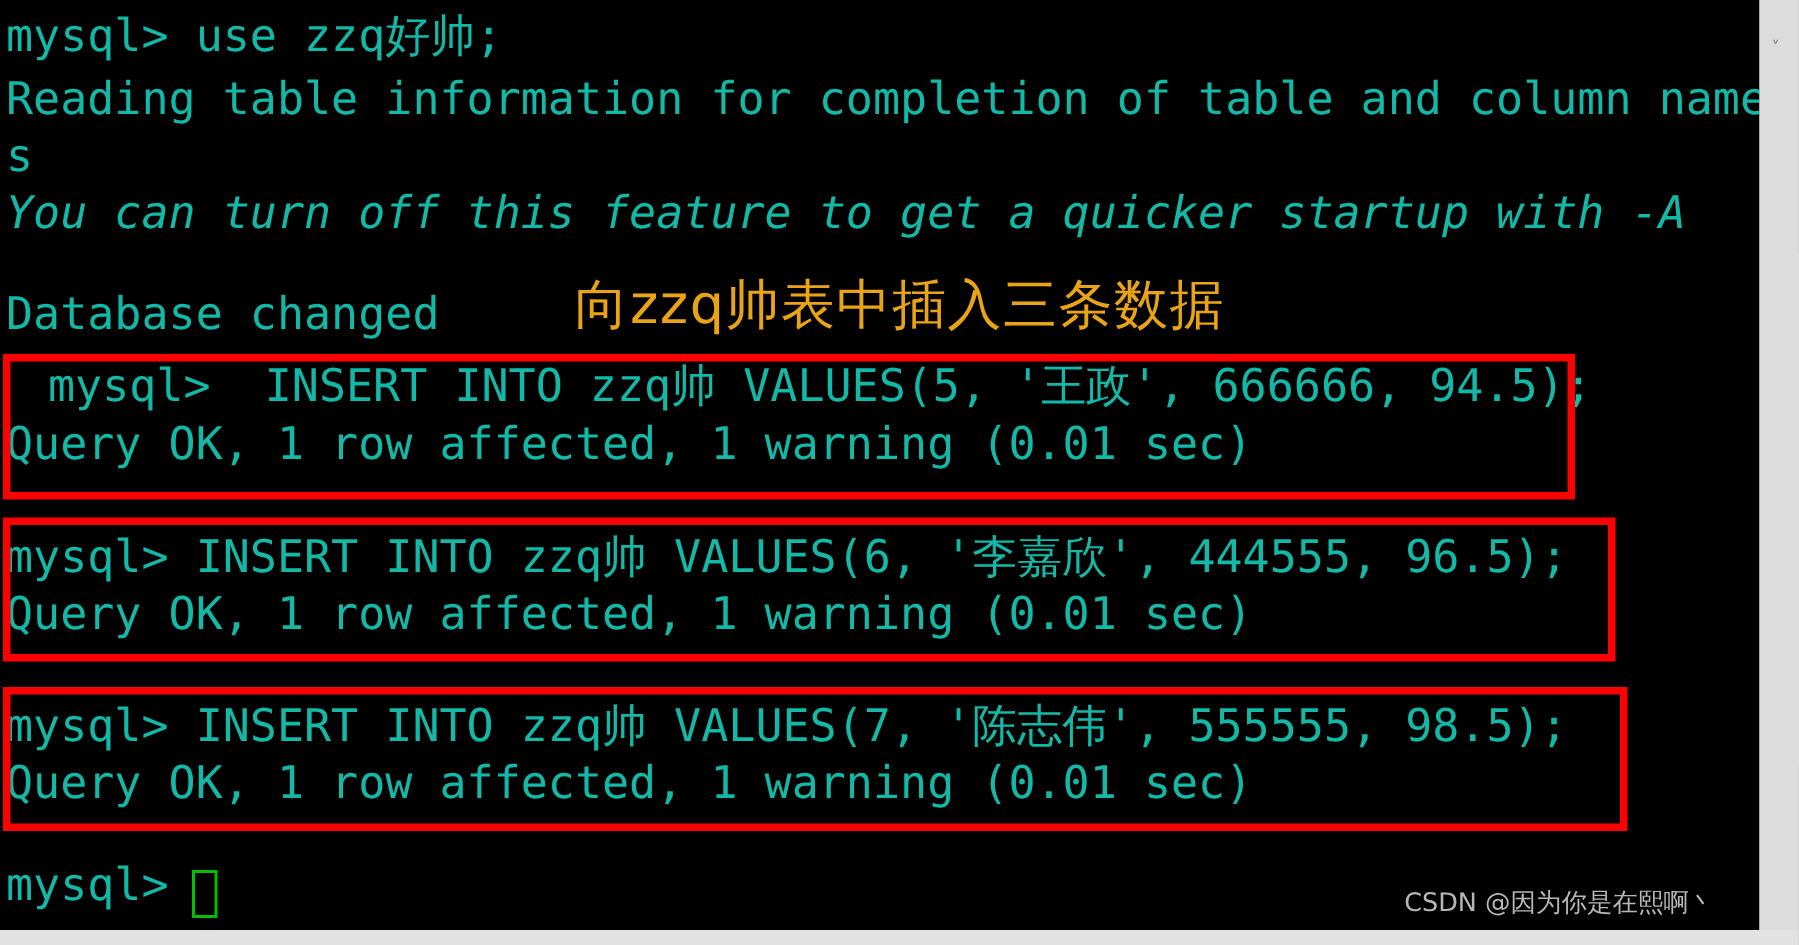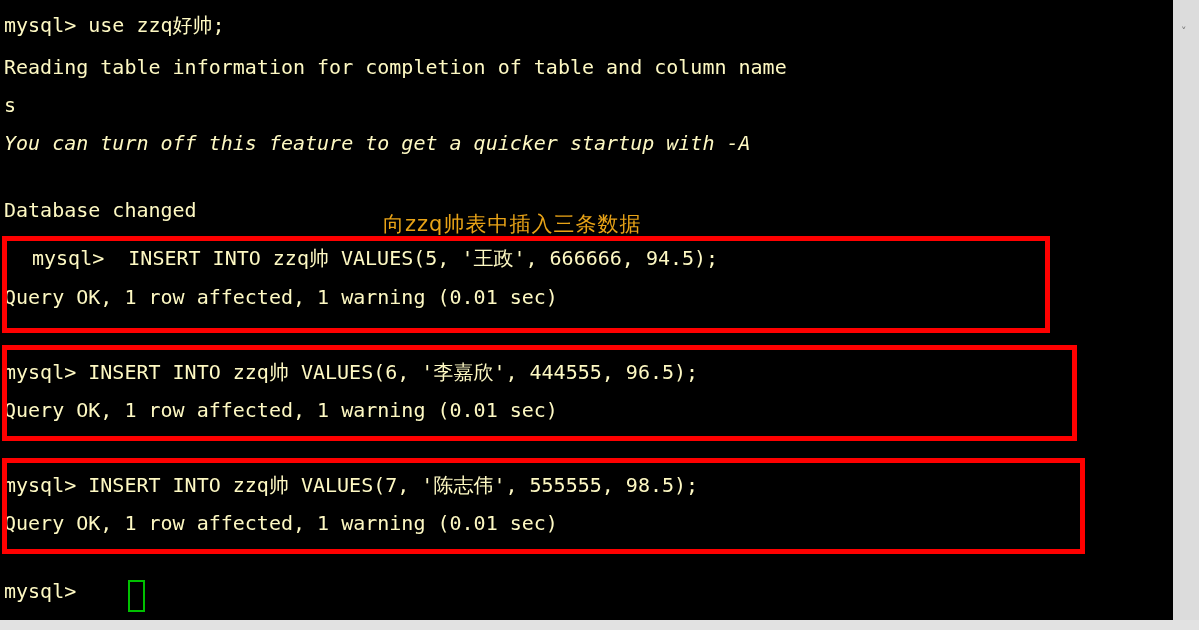"mysql> use zzq好帅;" .tline { color: #fef9c3 -> #14b8a6; font-size: 20px -> 30px }
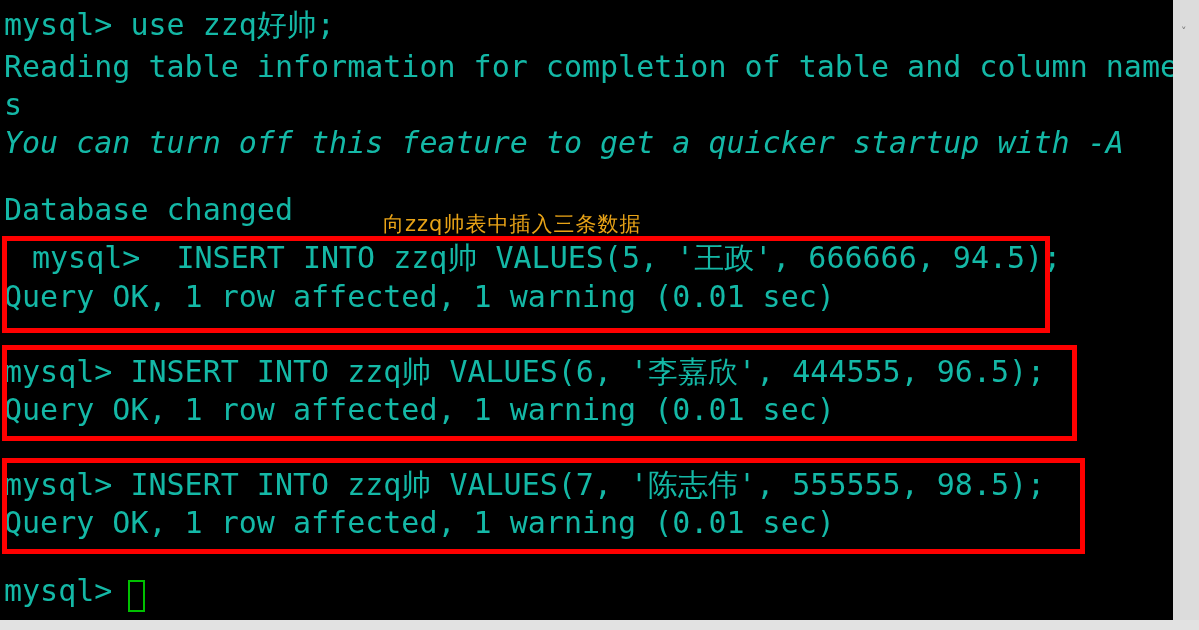"向zzq帅表中插入三条数据" #annotation { font-size: 21px -> 36px; margin-top: 20px -> none }
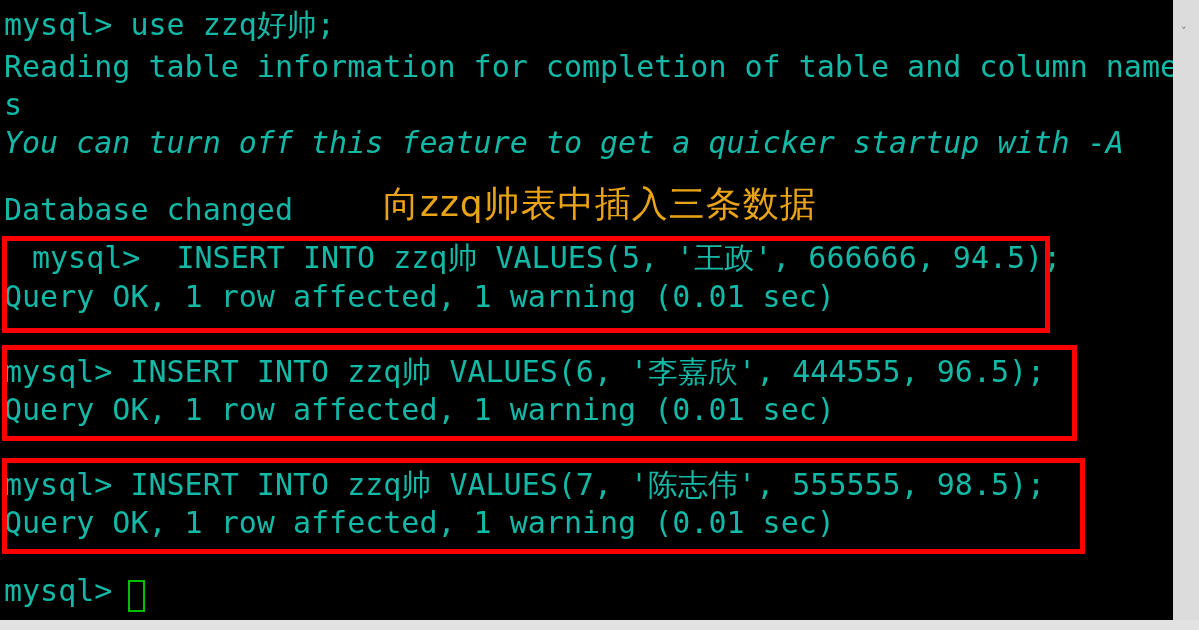"CSDN @因为你是在熙啊丶" div { html: none -> <div>CSDN @因为你是在熙啊丶</div> }
